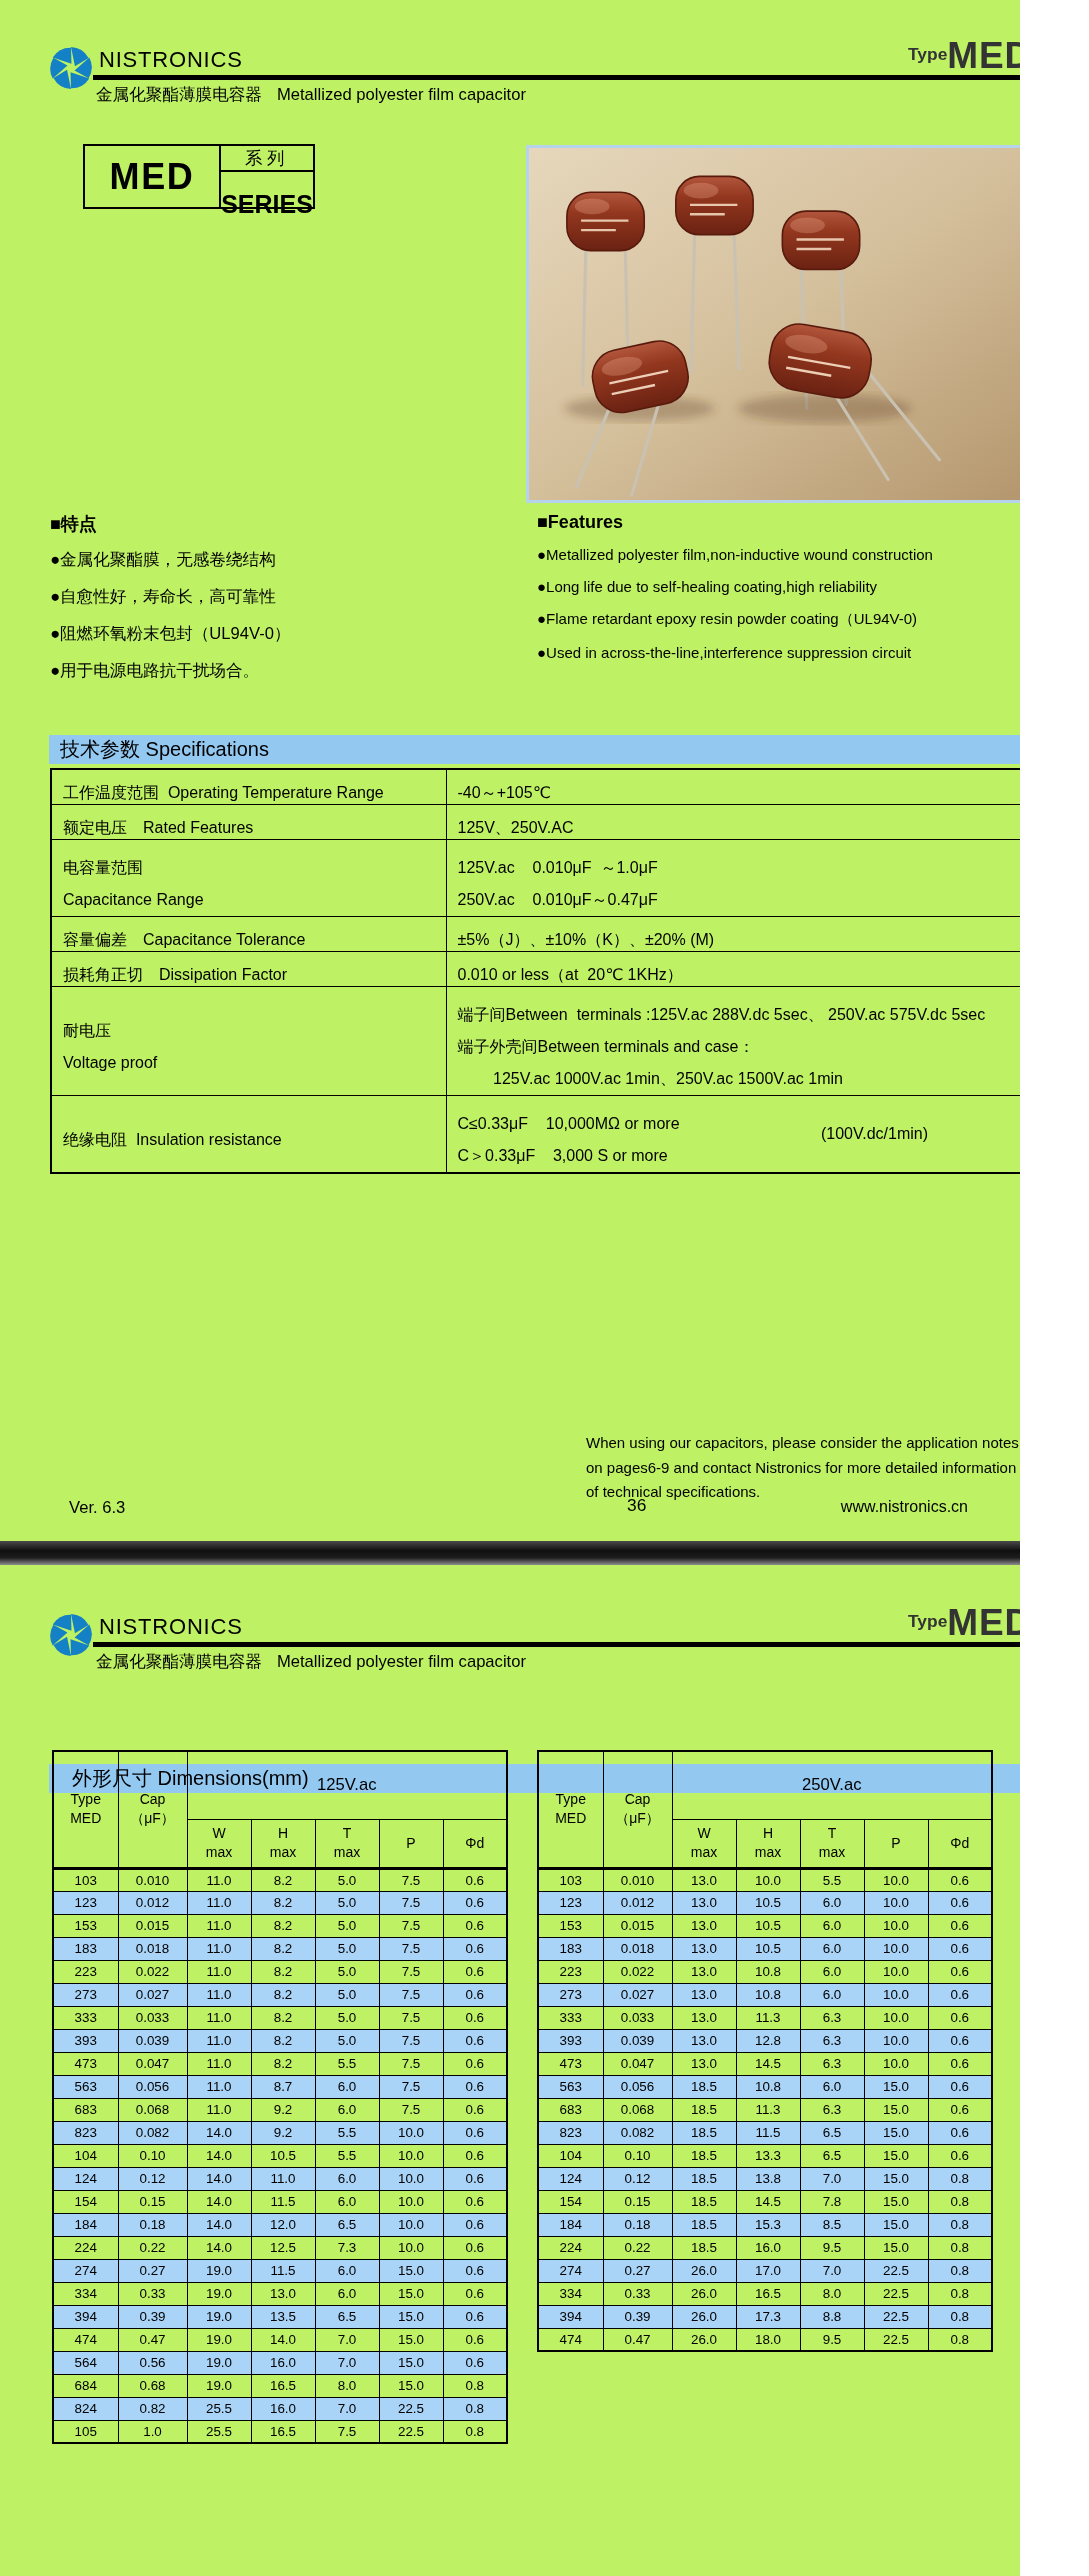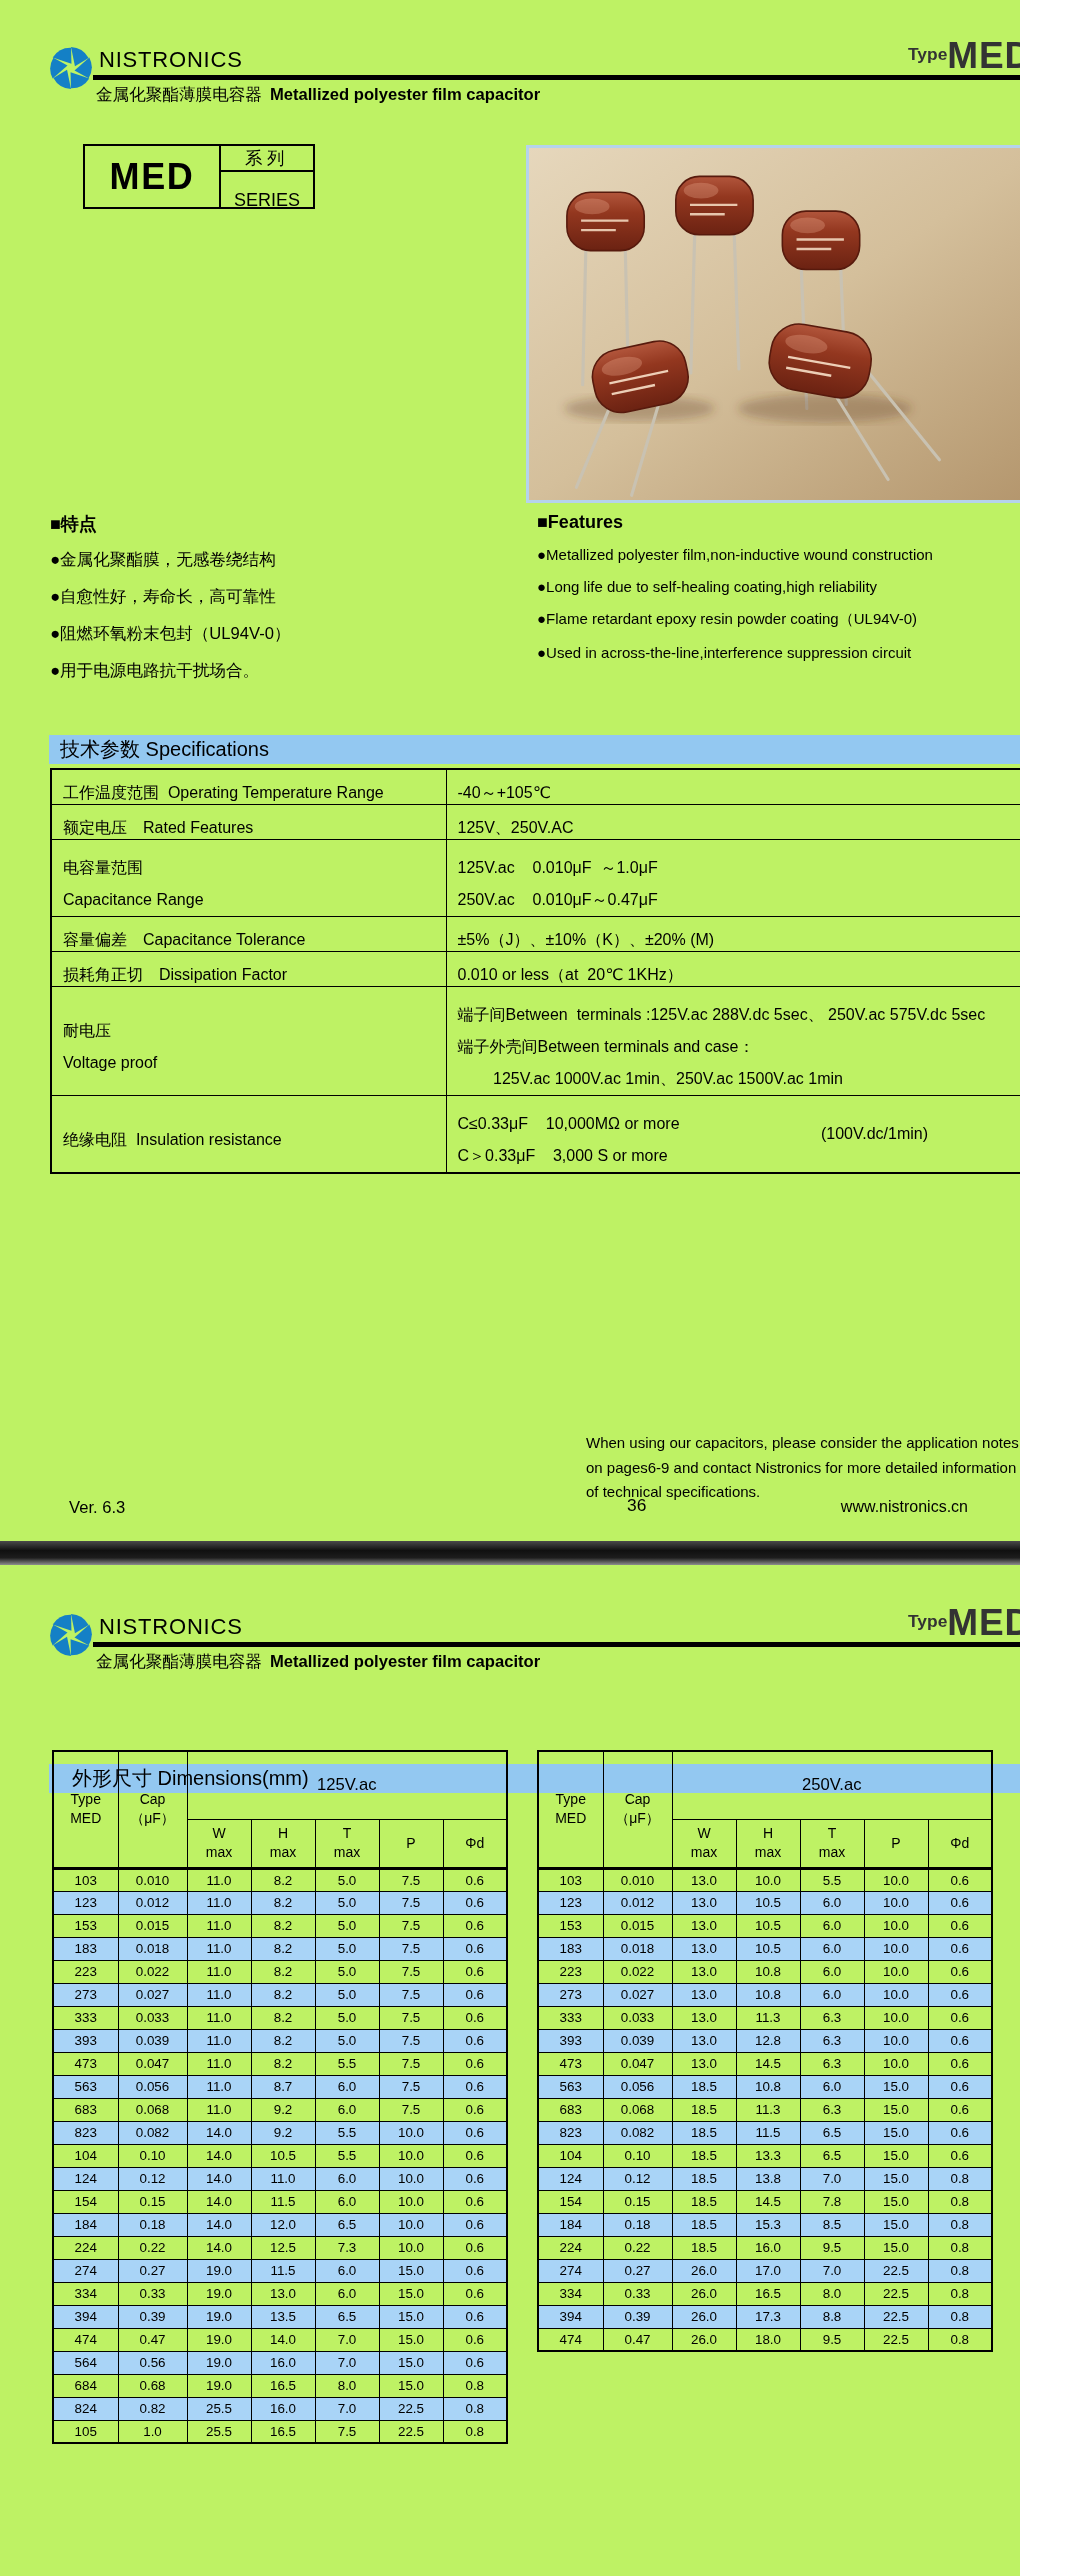"Metallized polyester film capacitor" .hdr .subtitle .en { font-weight: bold -> none; margin-left: 8px -> 15px }
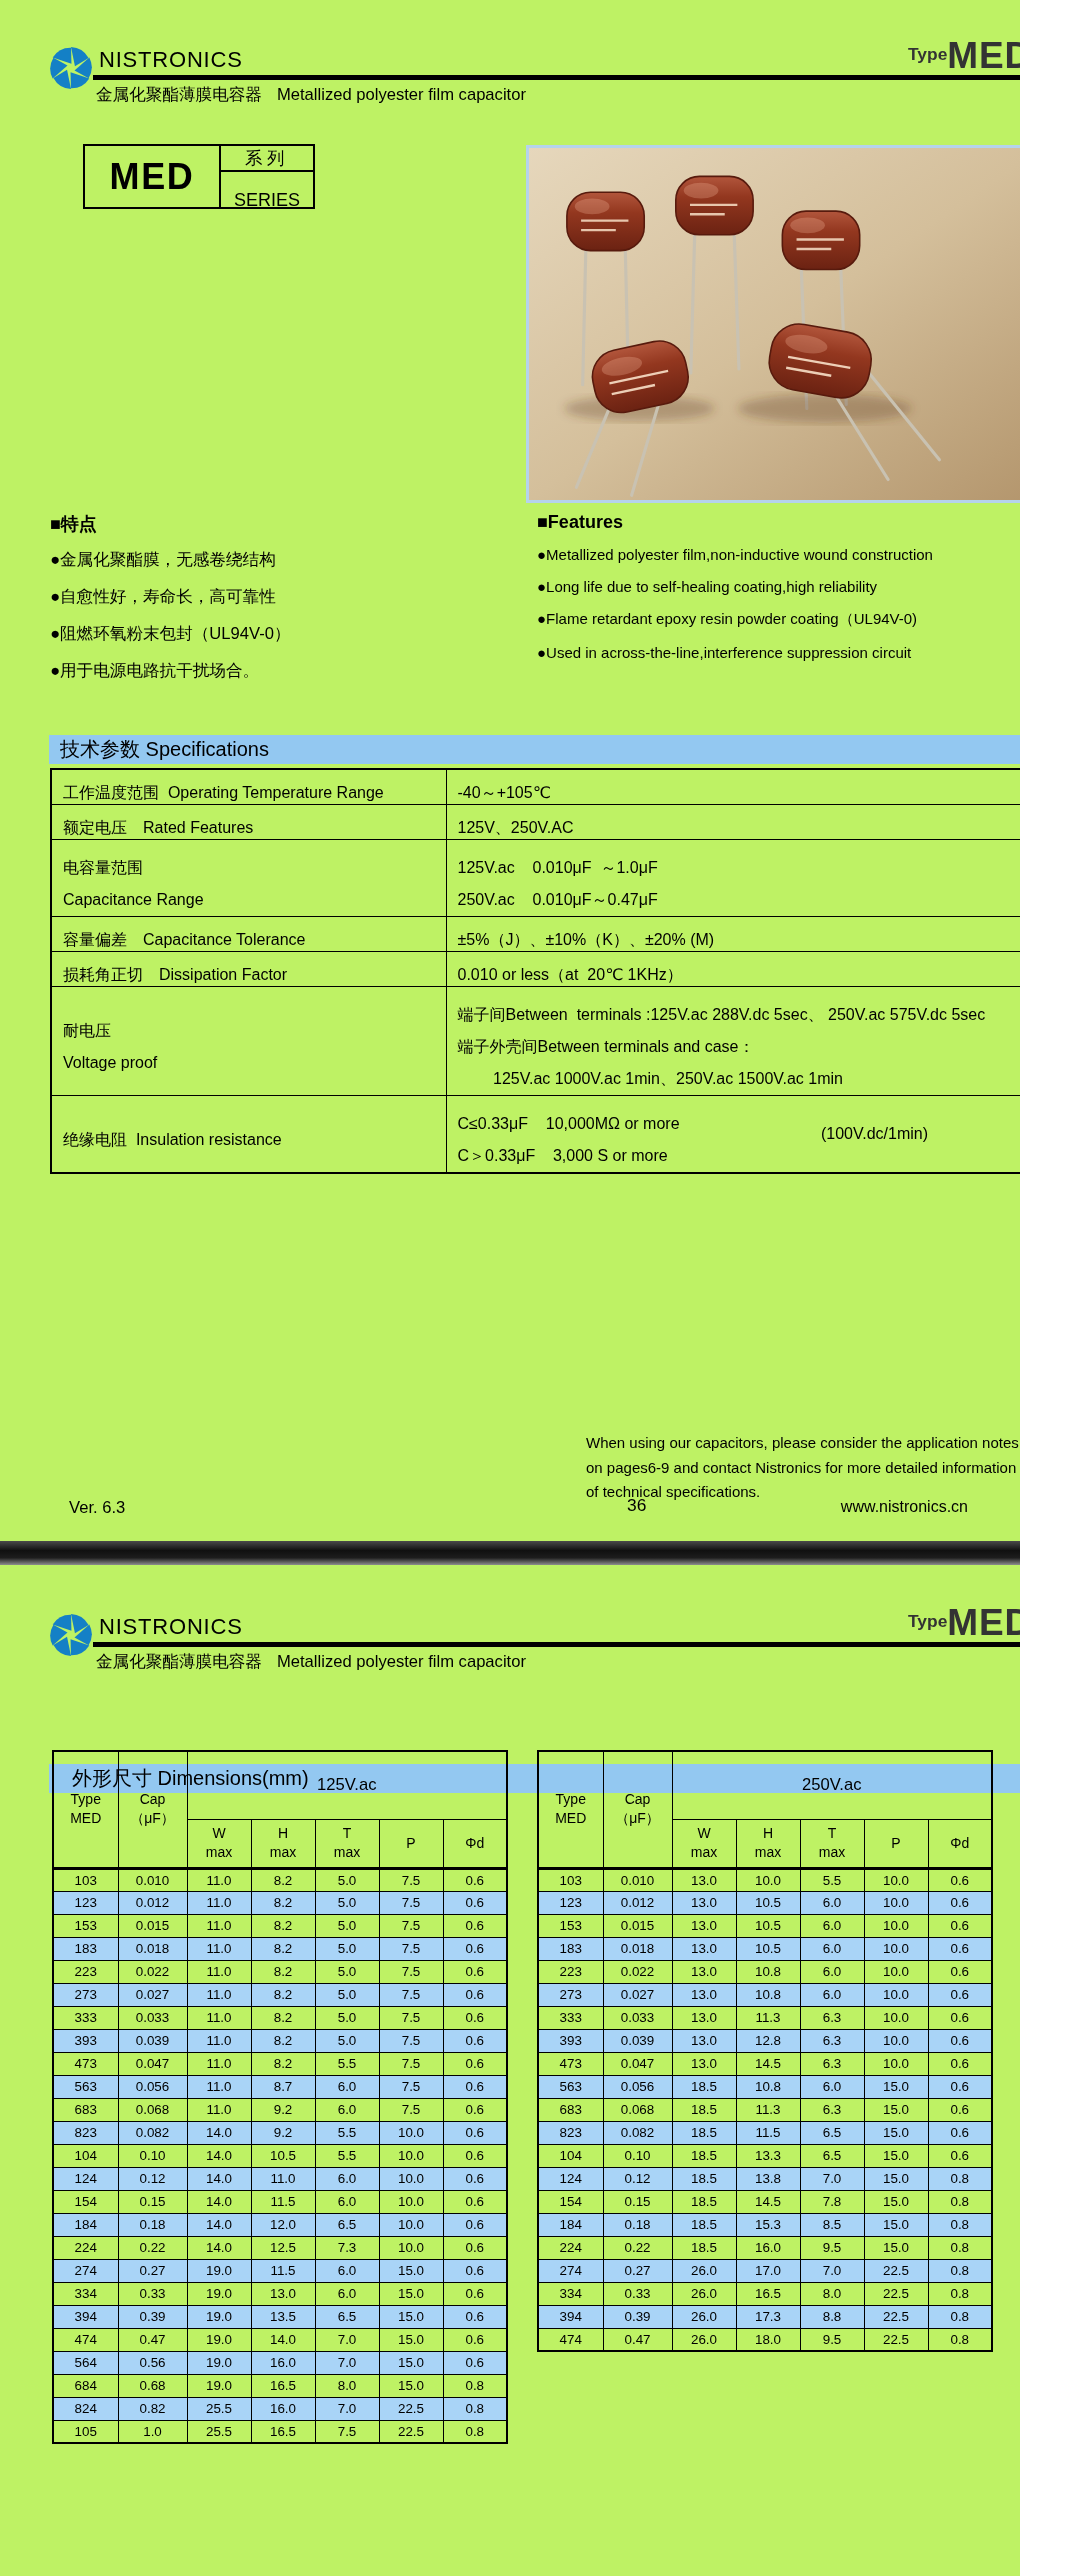"SERIES" .series .en { font-size: 18px -> 25px; font-weight: normal -> bold }
